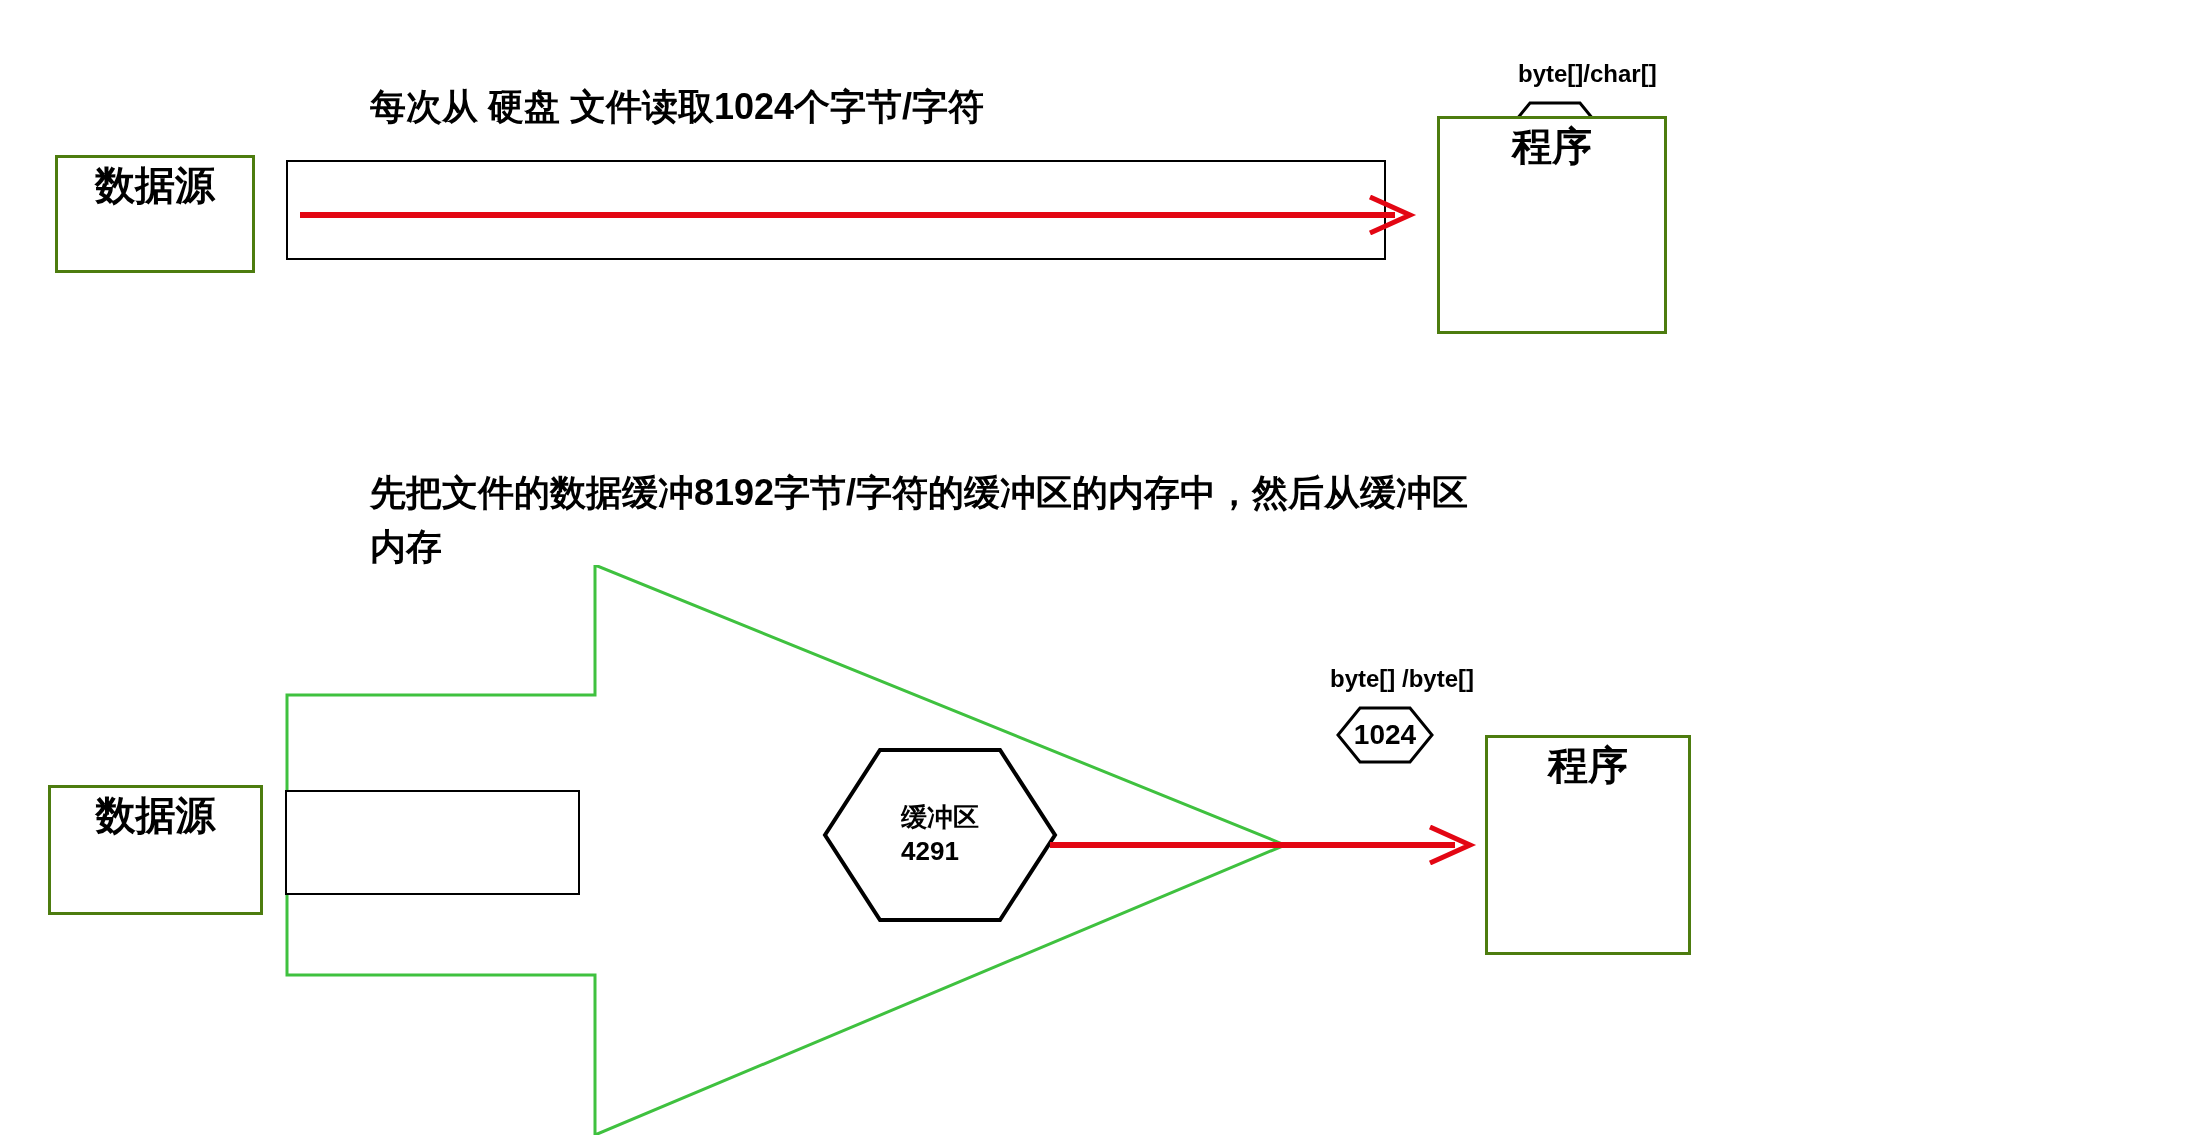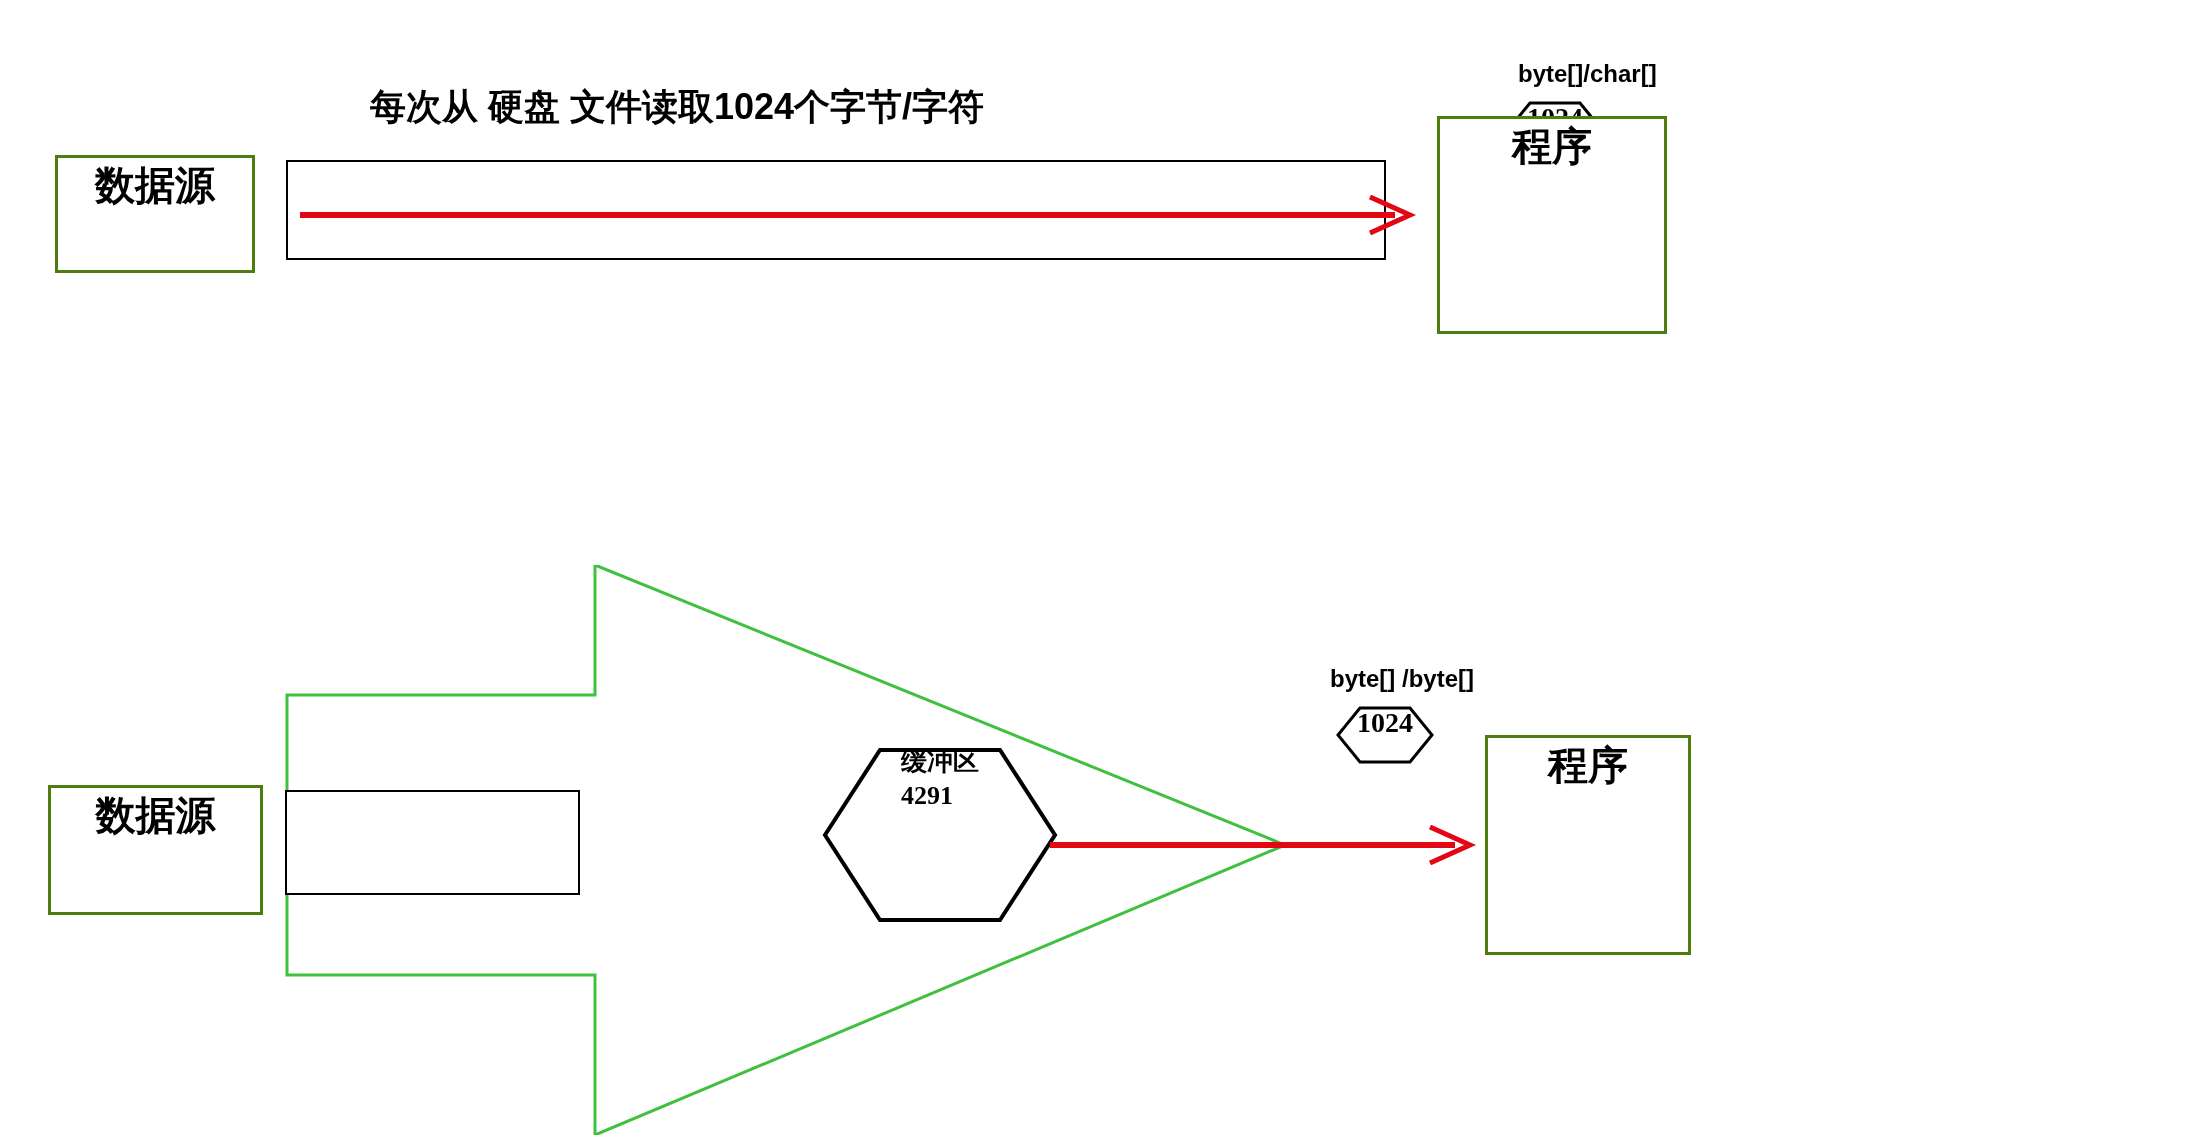"先把文件的数据缓冲8192字节/字符的缓冲区的内存中，然后从缓冲区内存" div { html: none -> <div>先把文件的数据缓冲8192字节/字符的缓冲区的内存中，然后从缓冲区内存</div> }
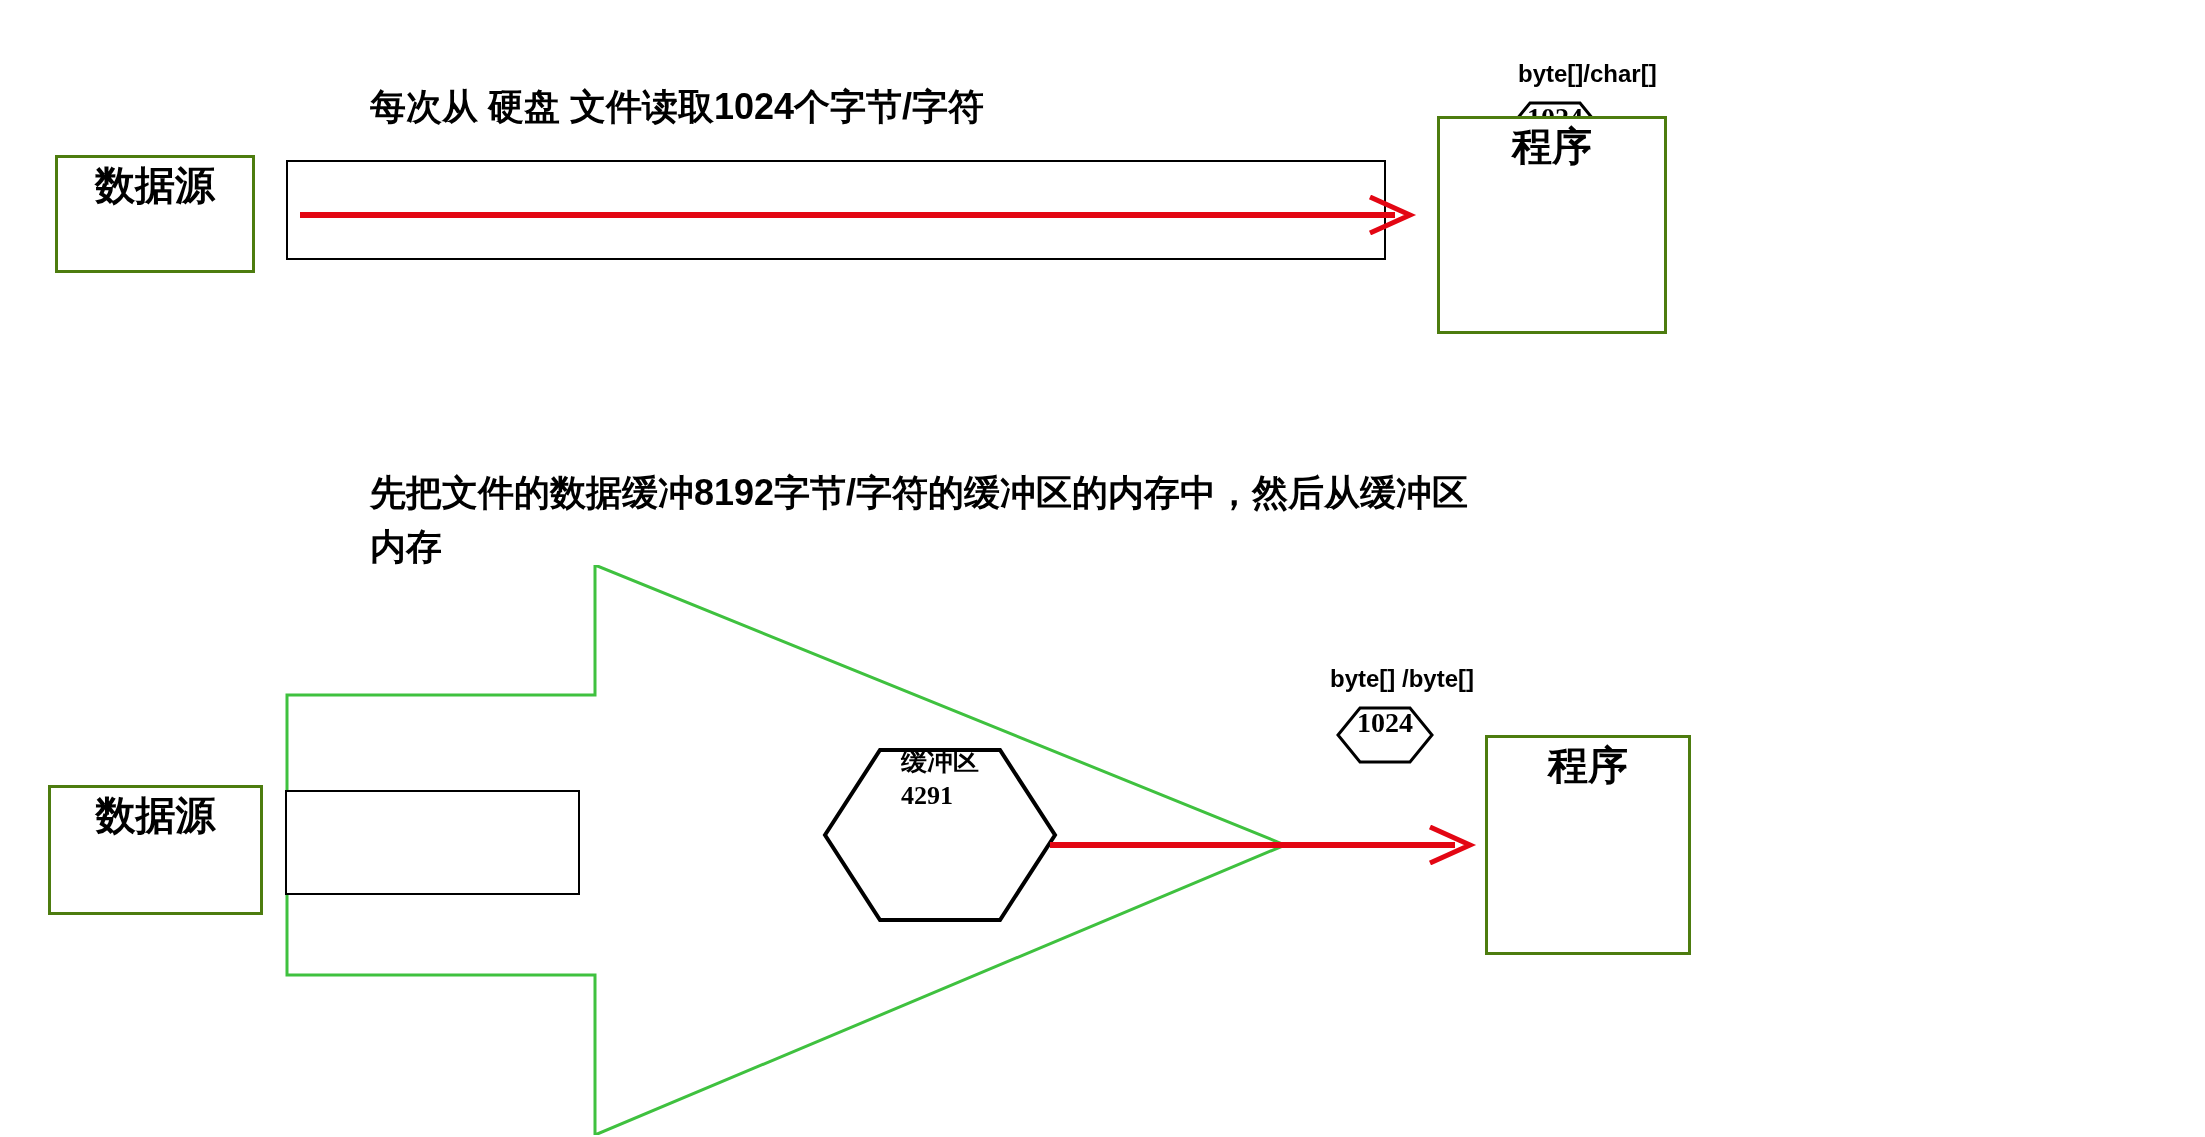"1024" .hexagon { align-items: none -> center; font-family: Liberation Serif, serif -> none }
